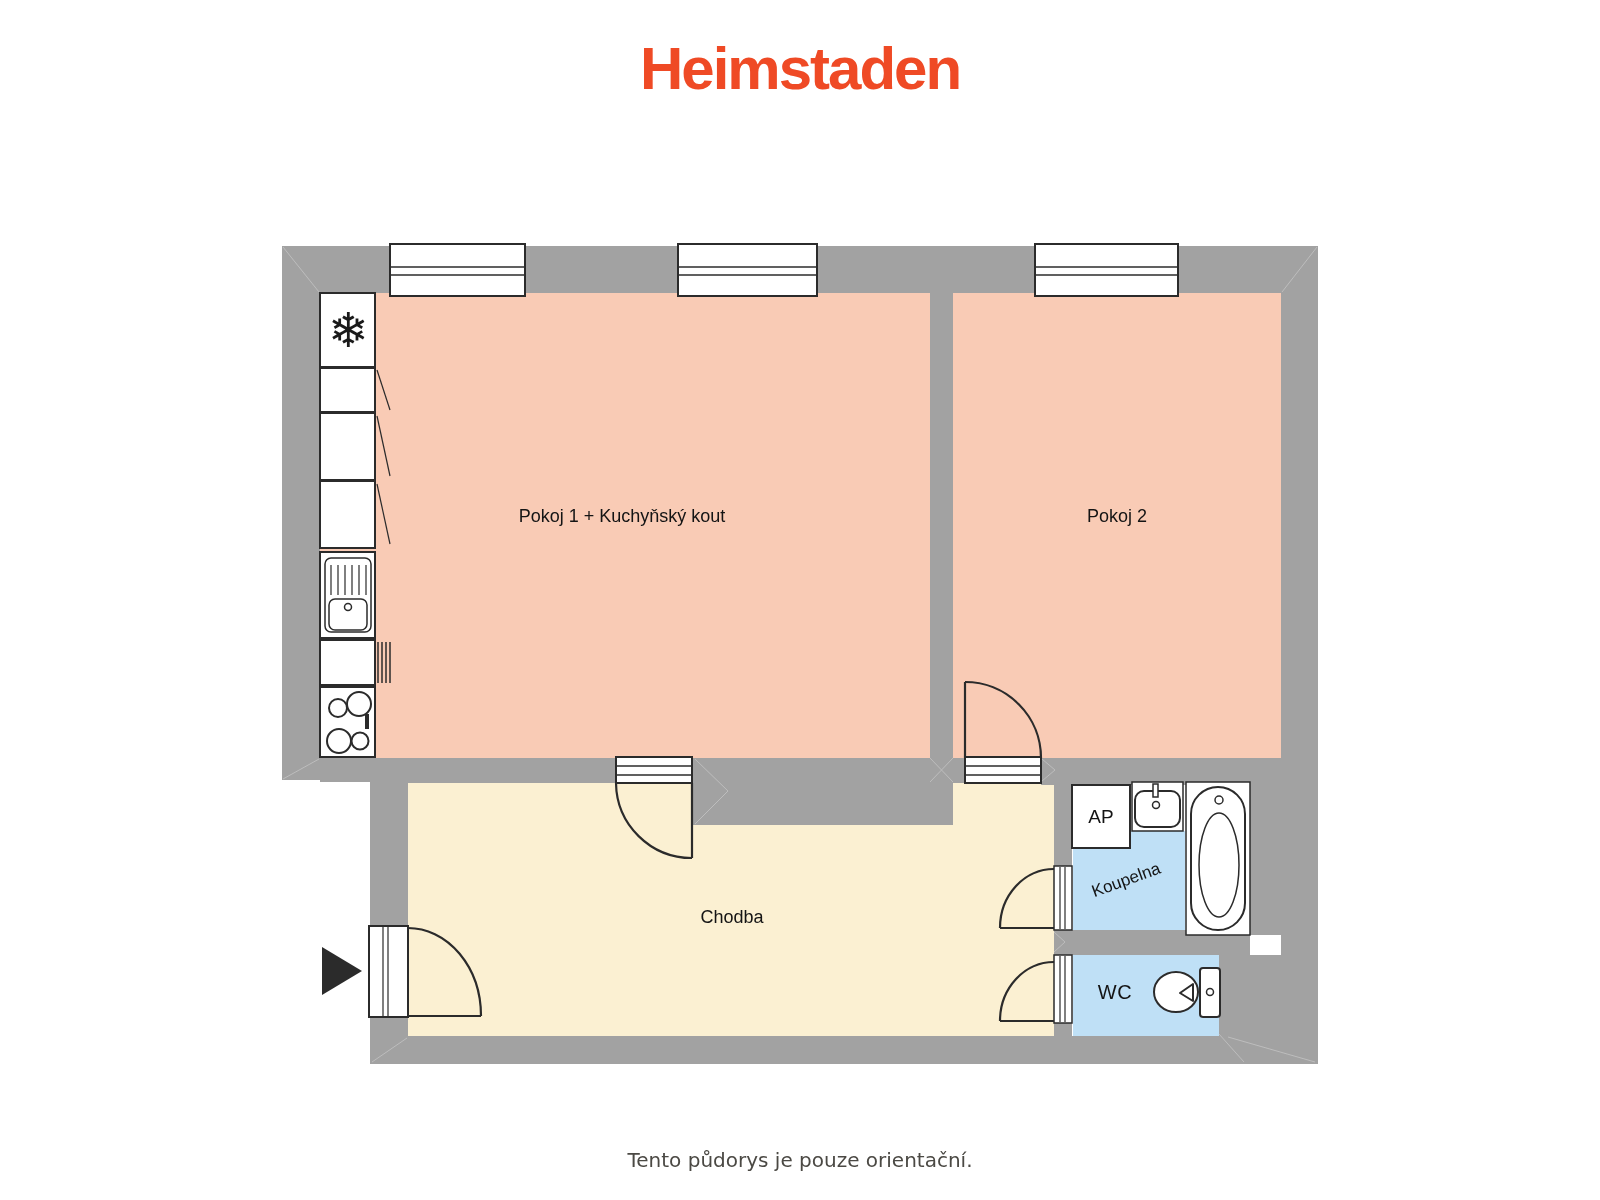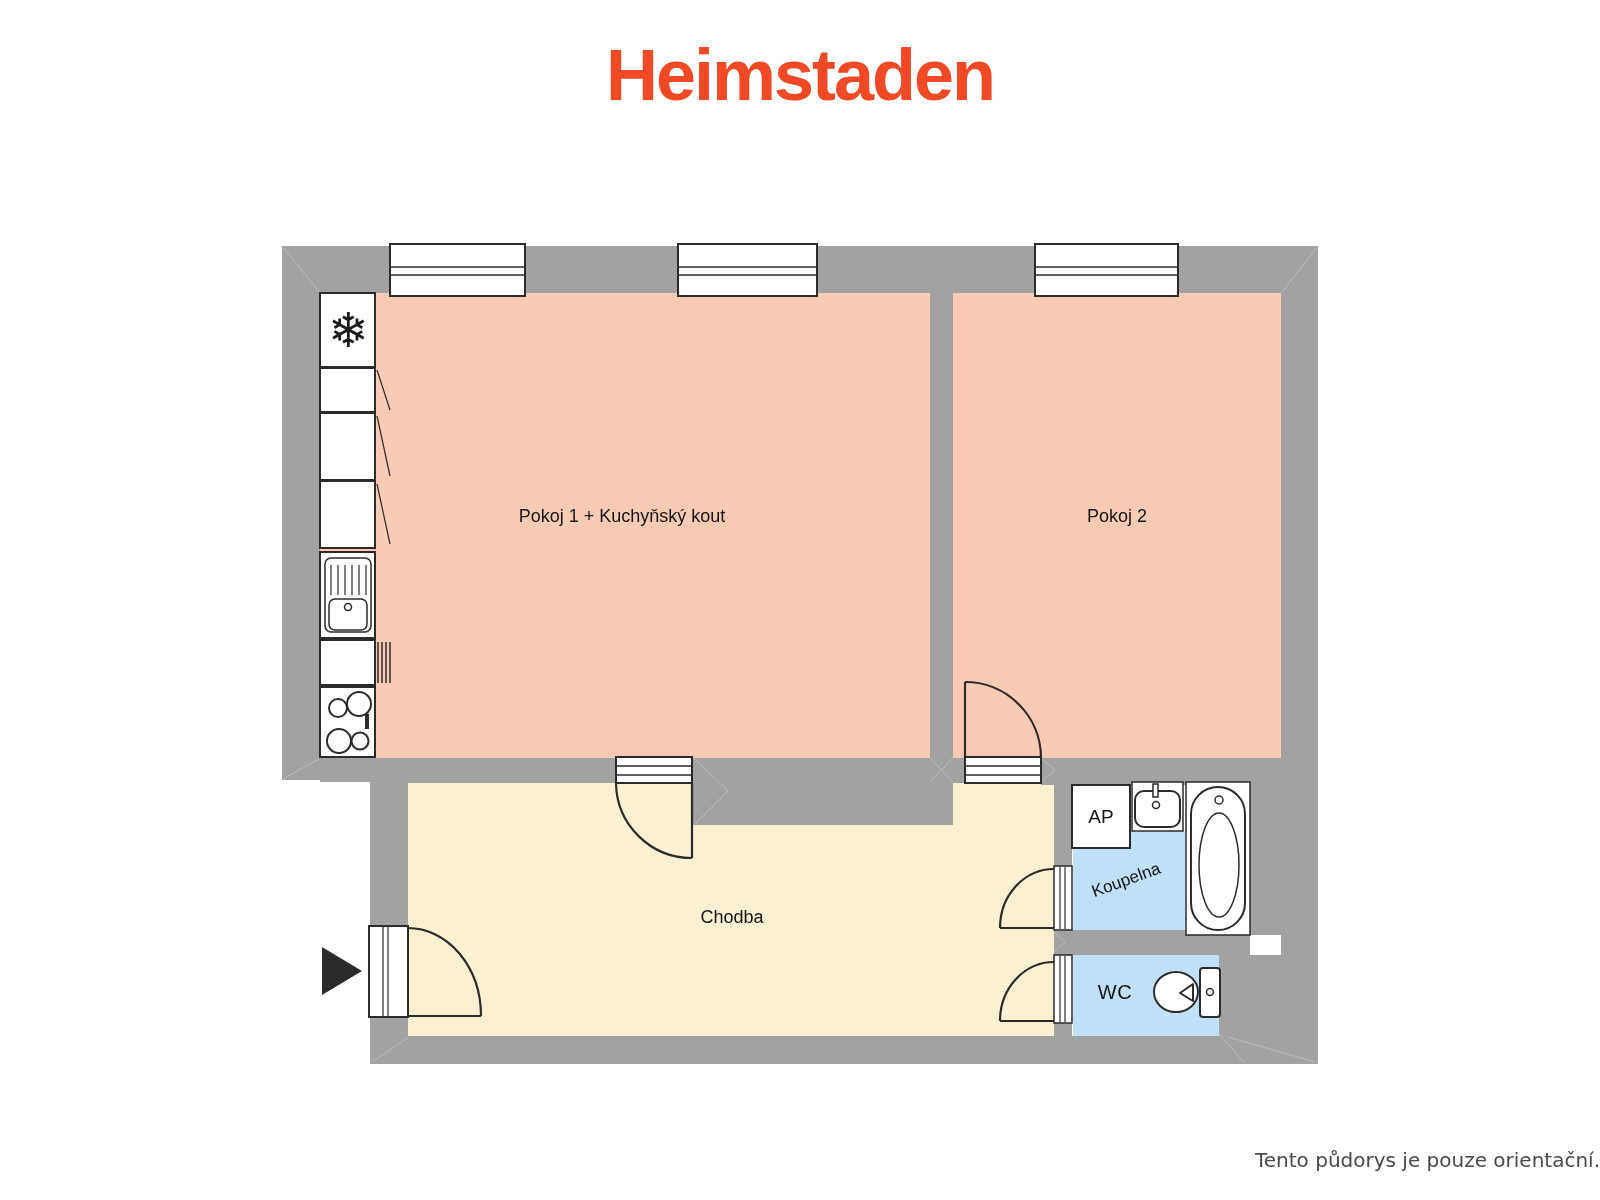"Heimstaden" .logo { font-size: 72px -> 60px }
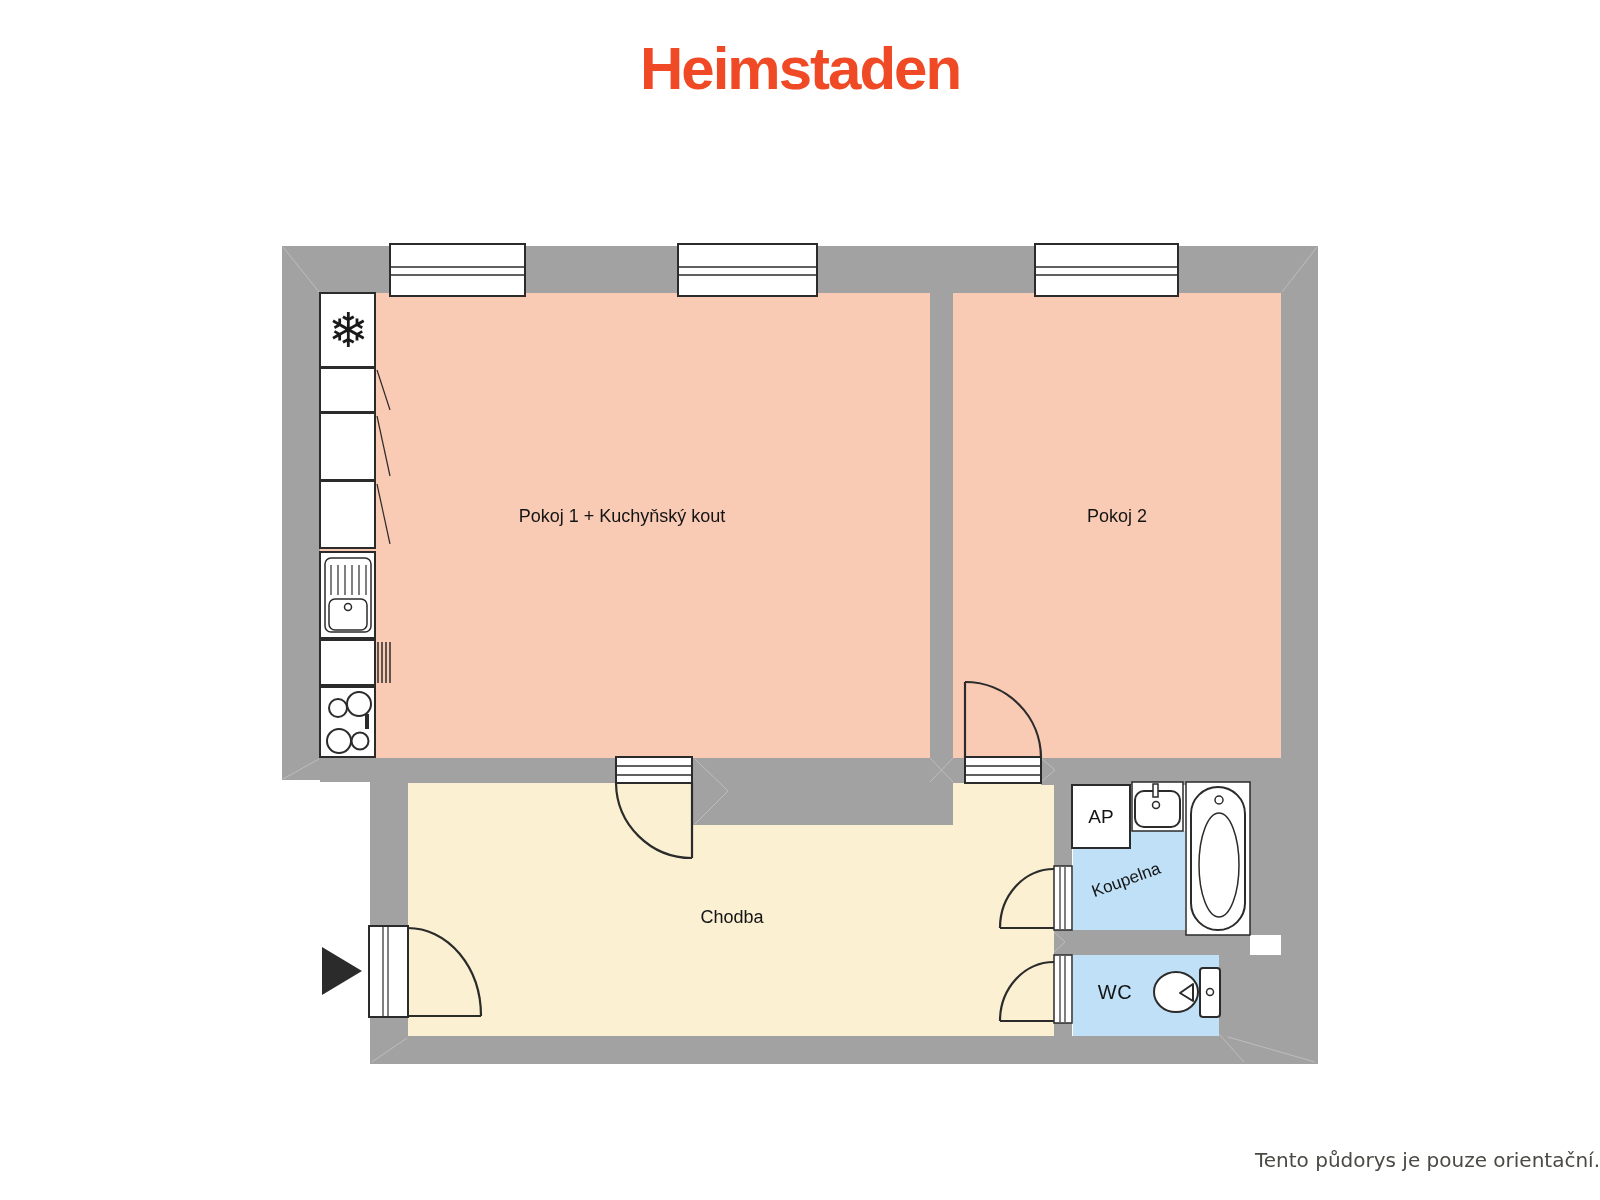"Tento půdorys je pouze orientační." .caption { text-align: right -> center }
